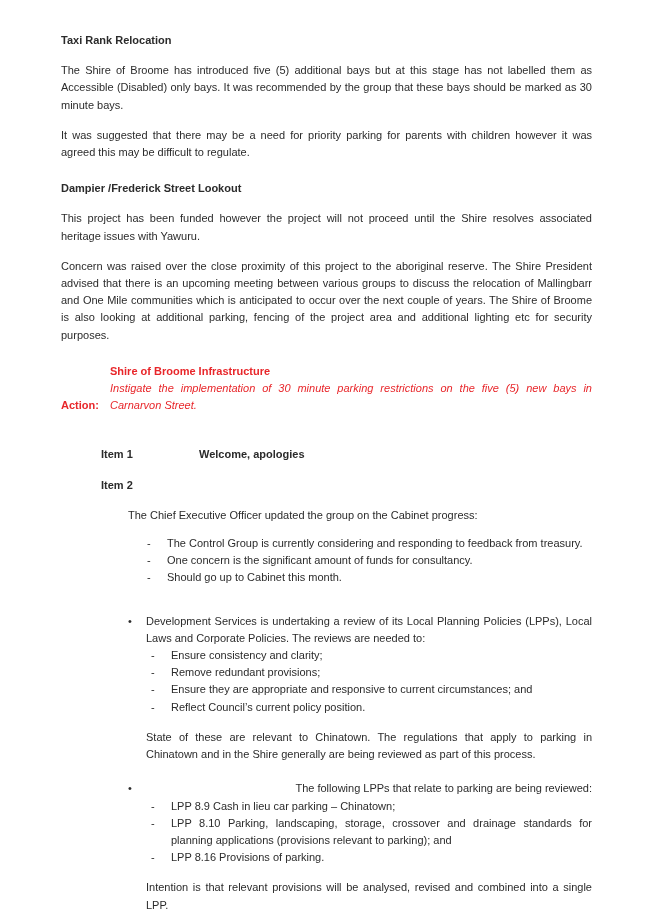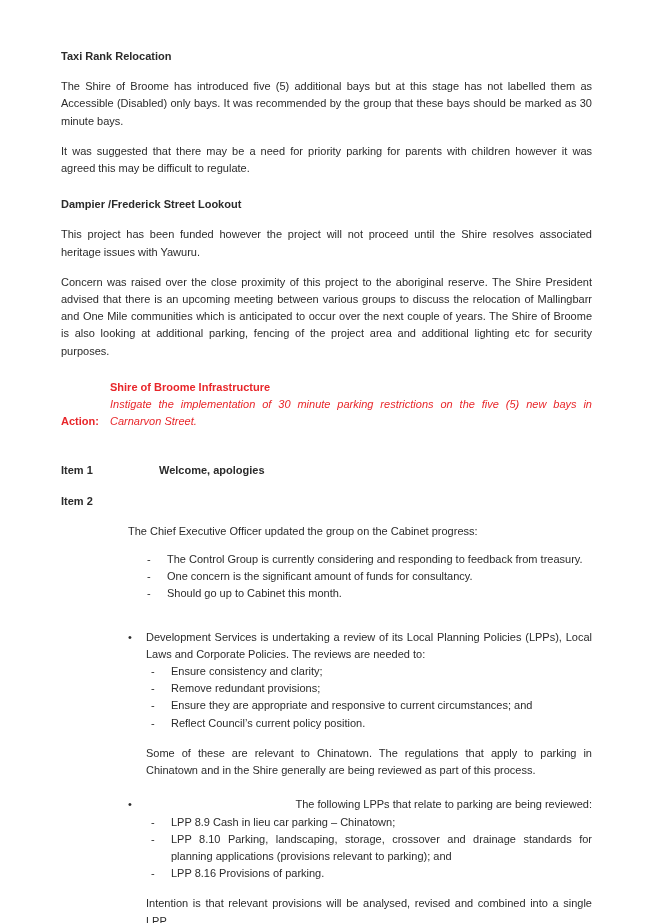"Taxi Rank Relocation" .page { padding: 48px 61px 0 61px -> 32px 61px 0 61px }
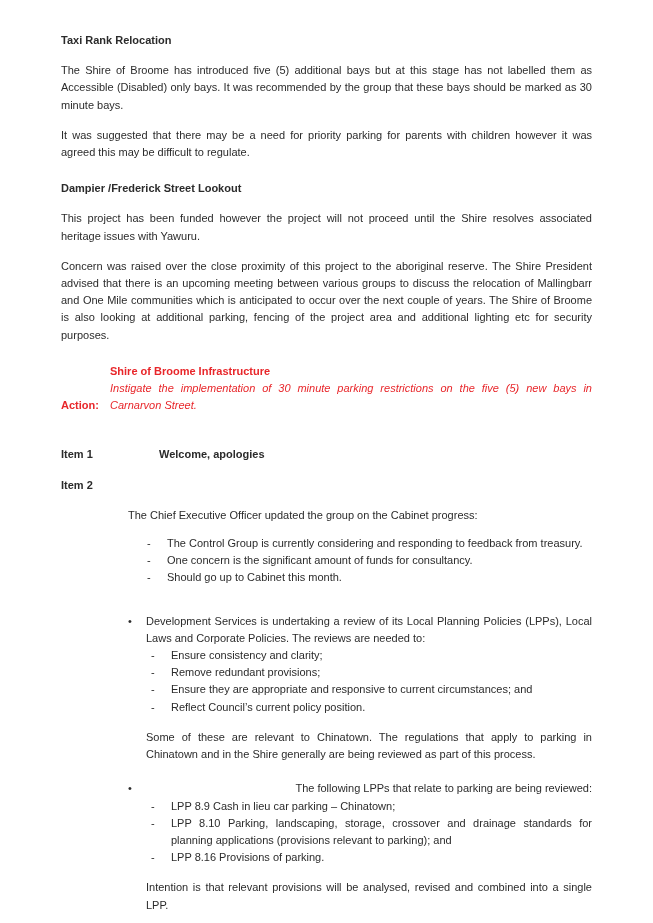"Item 1" .item-label { margin-left: none -> 40px }
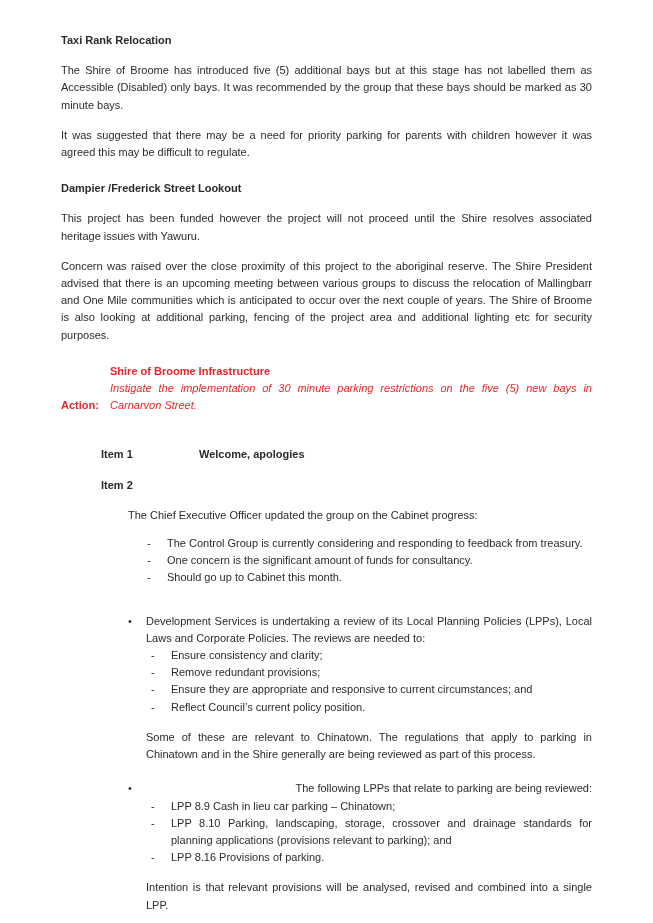"Some of these are relevant" div.para { text: Some -> State }
